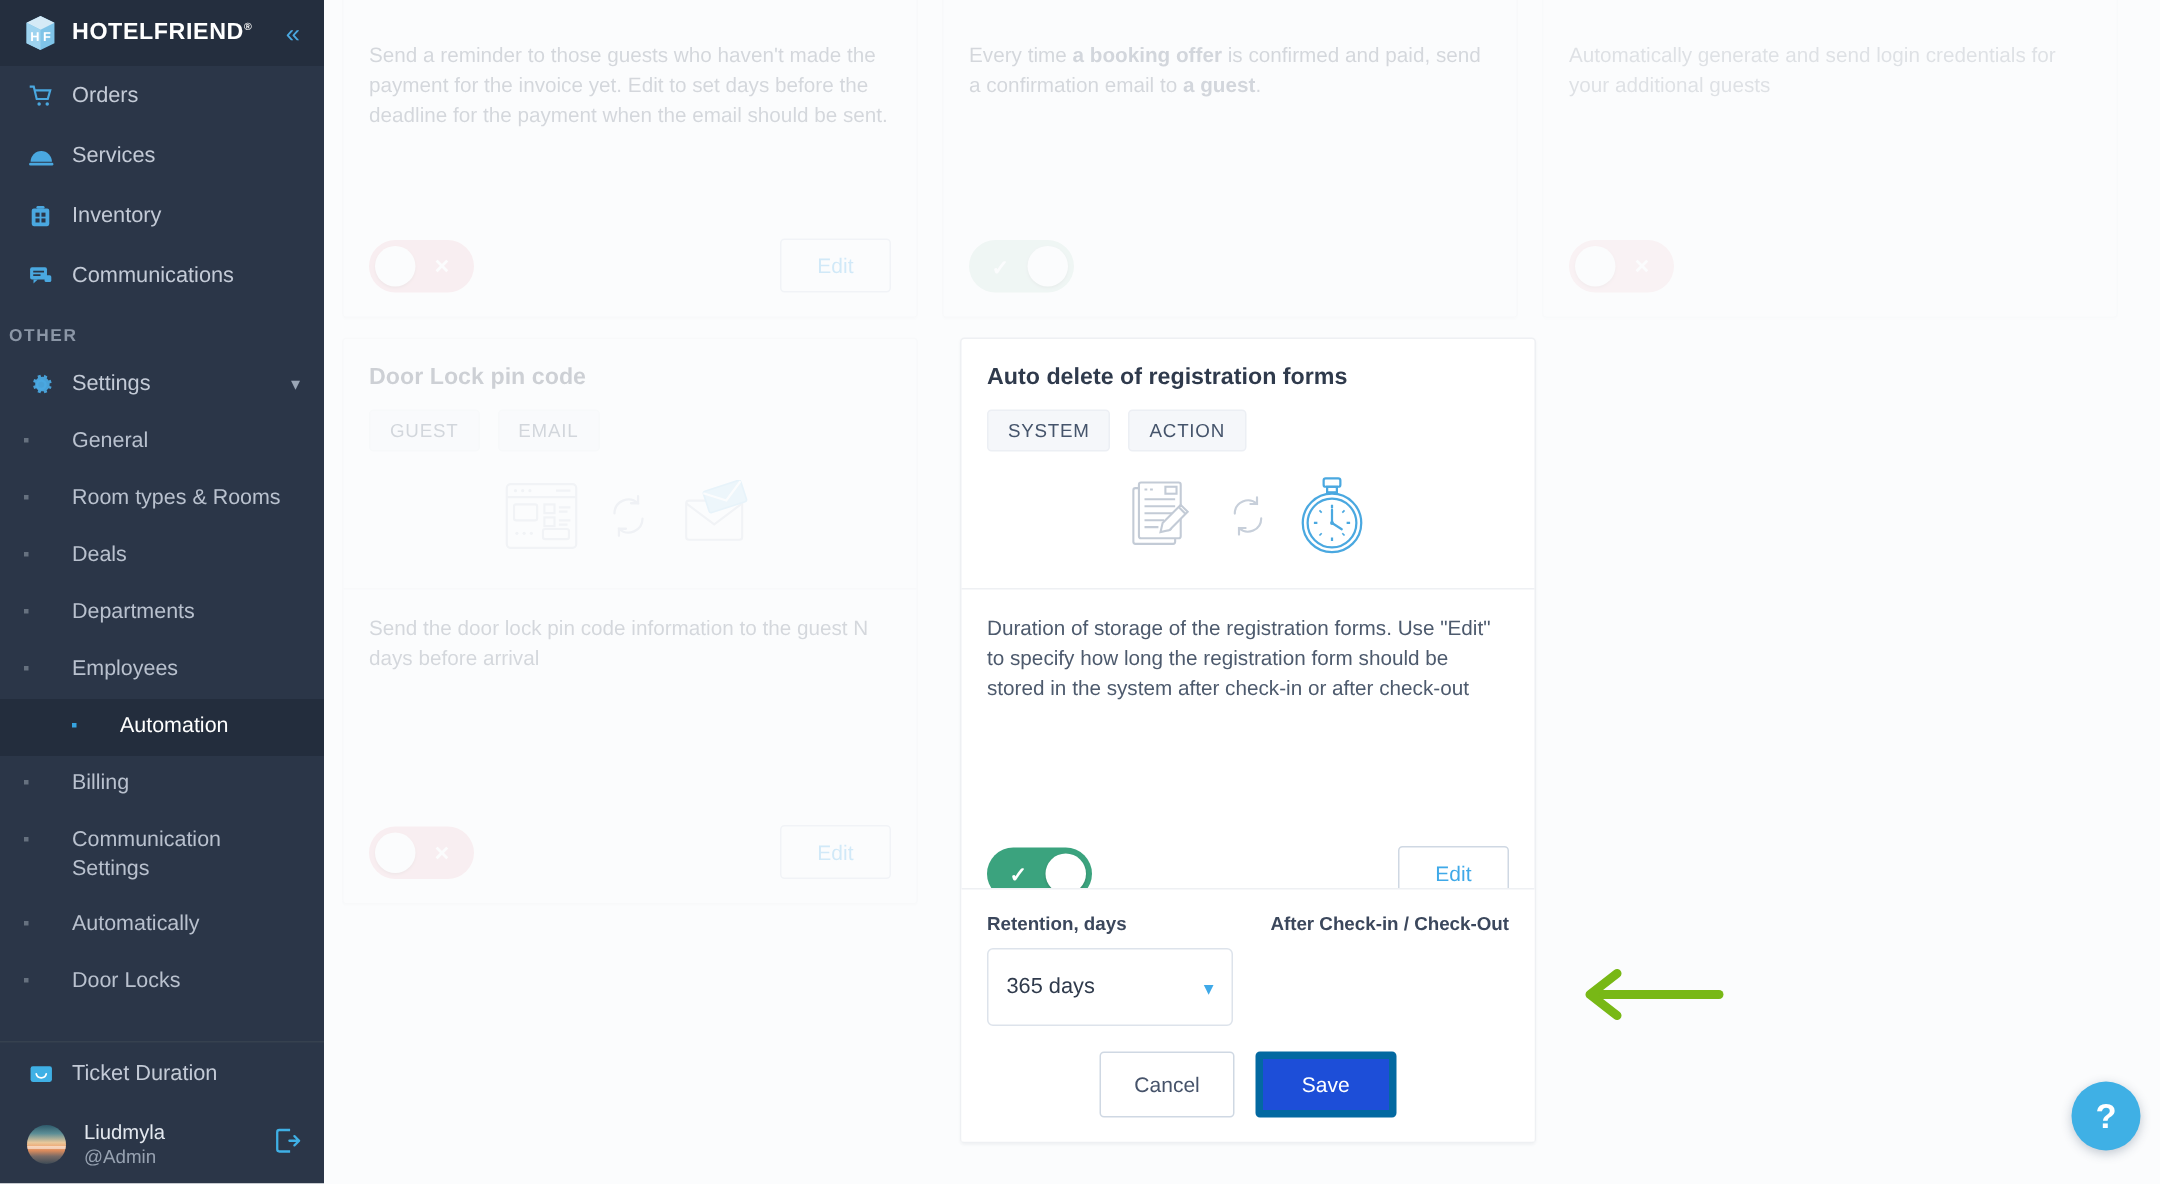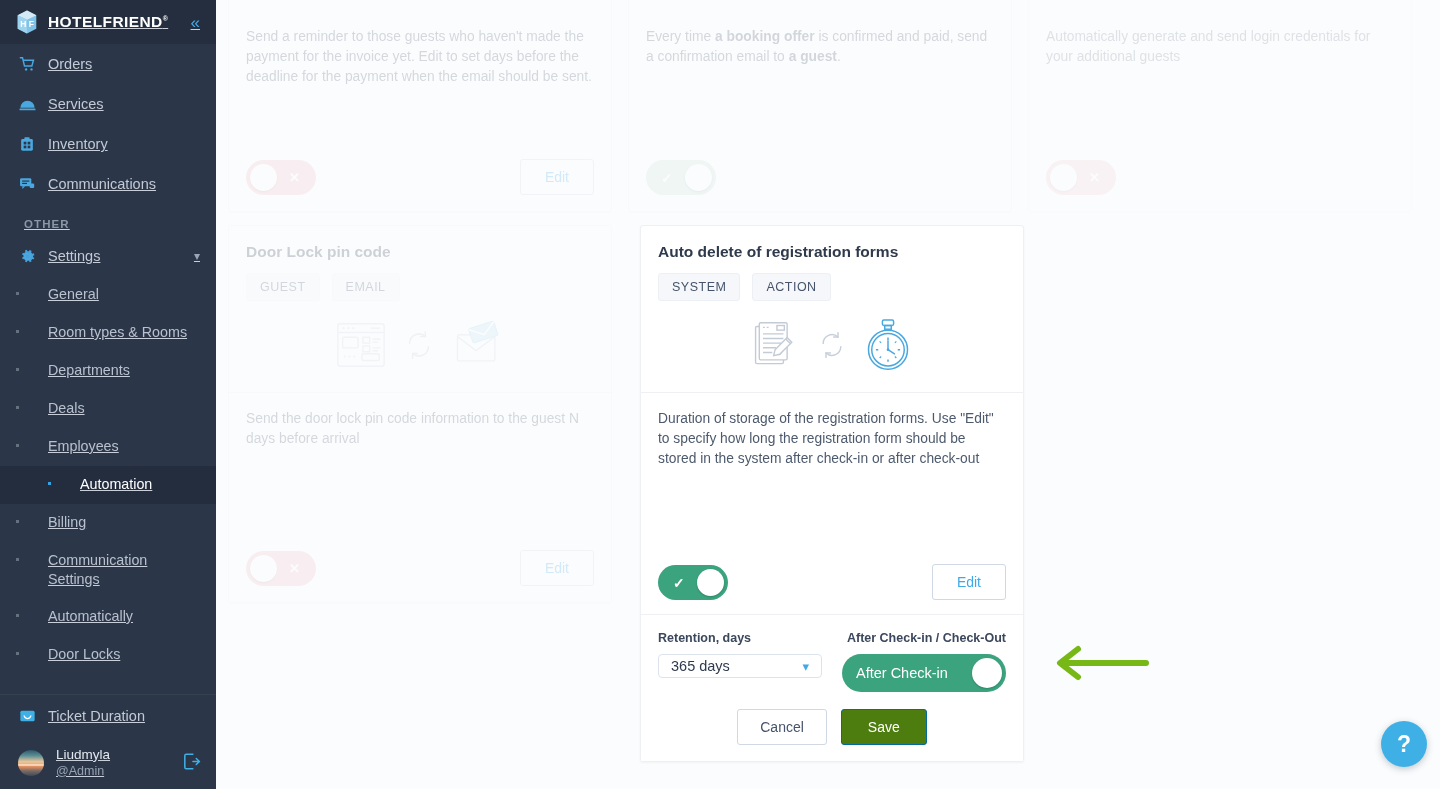"H F" #sidebar { text-decoration: underline -> none }
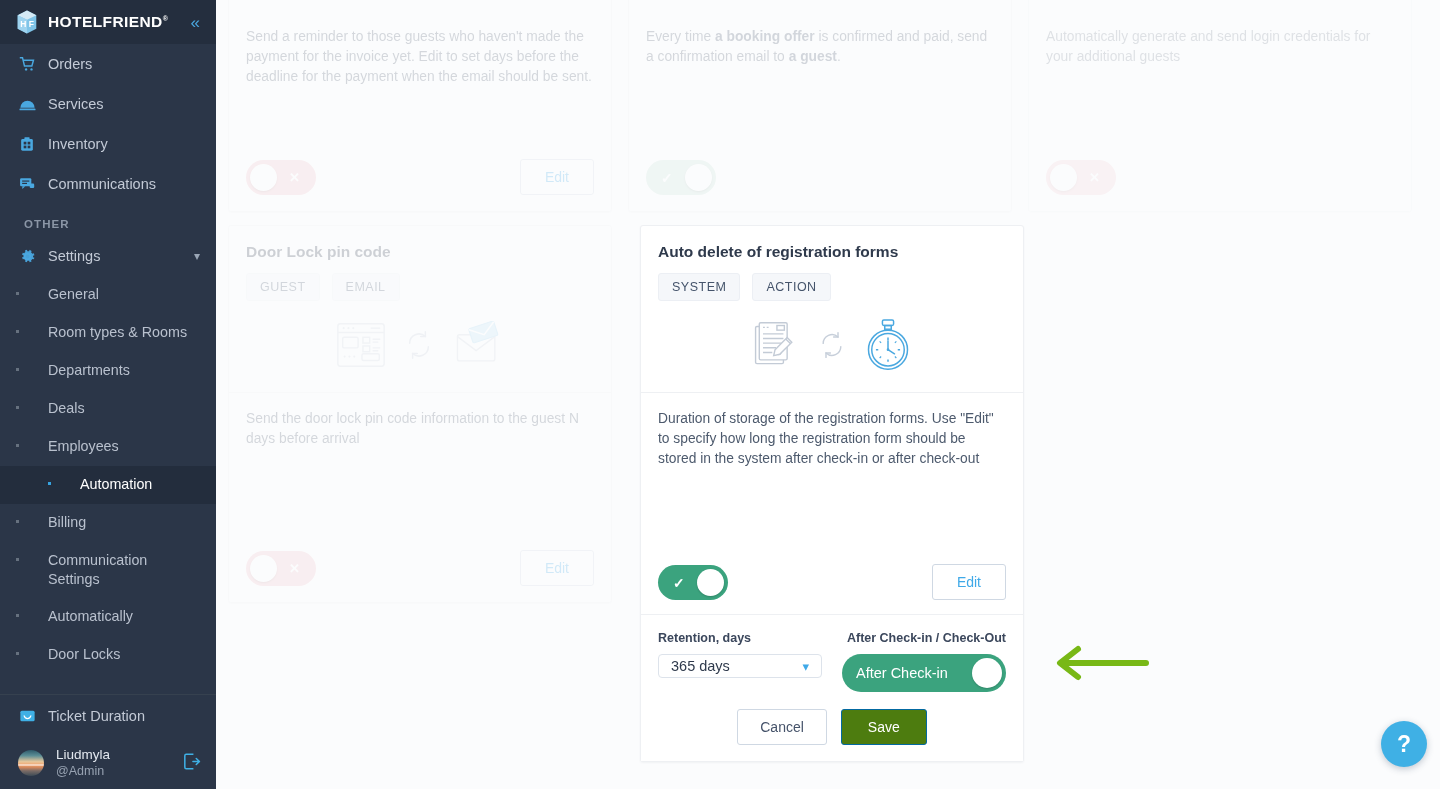"OTHER" .nav-section { padding: 14px 16px 6px 24px -> 14px 16px 6px 6px }
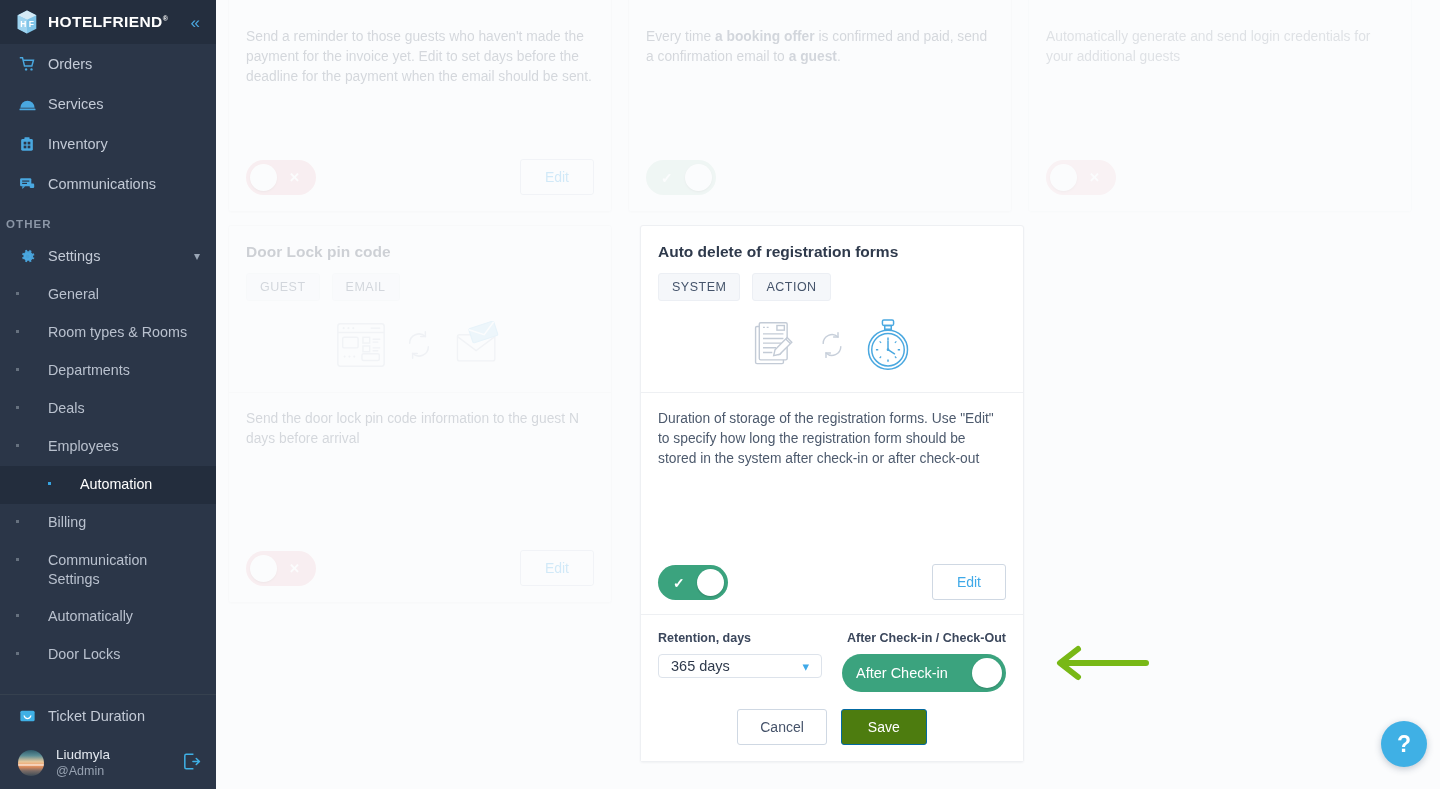"Departments" div.sub-item { order: before "Deals" -> after "Deals" }
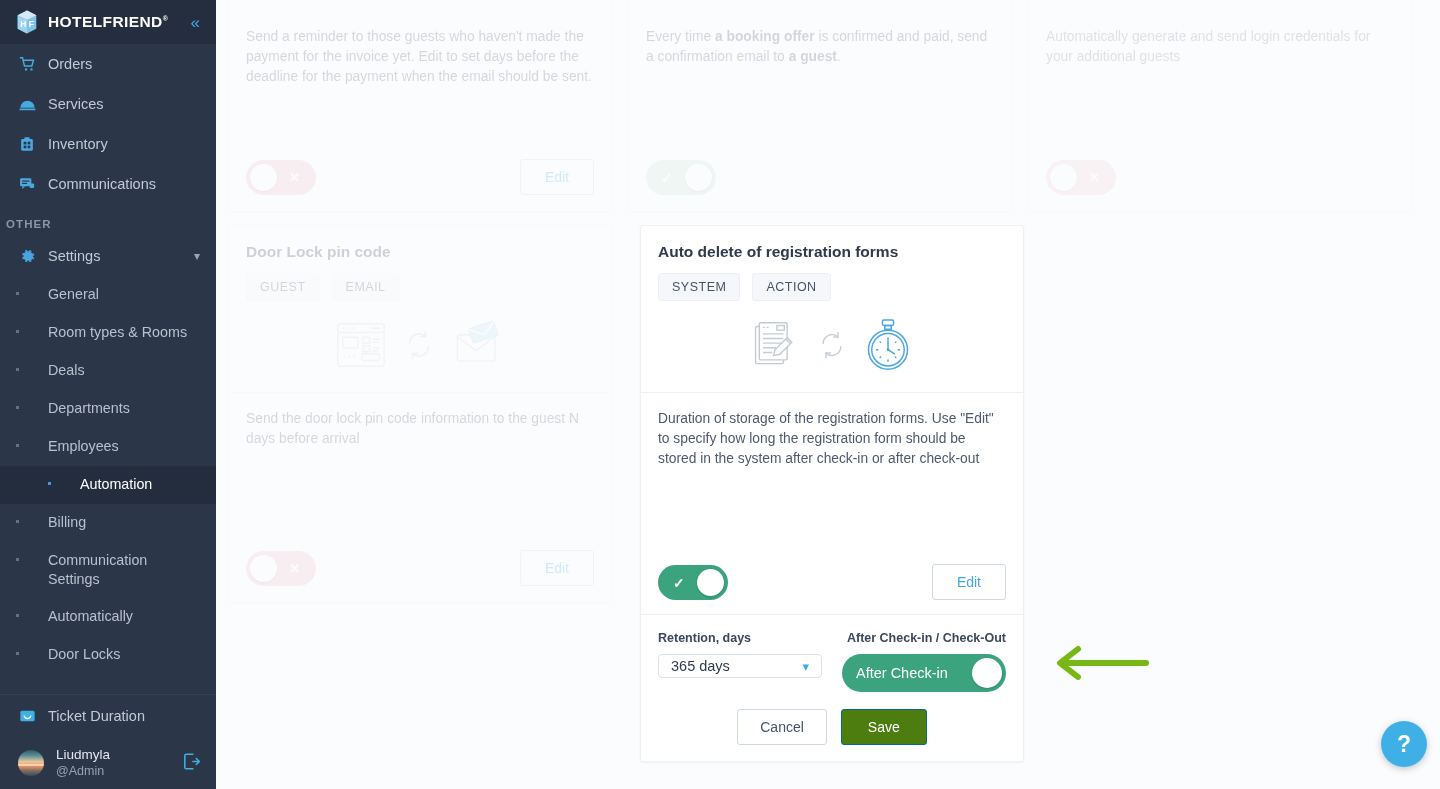"365 days" .select-box { height: 24px -> 52px }
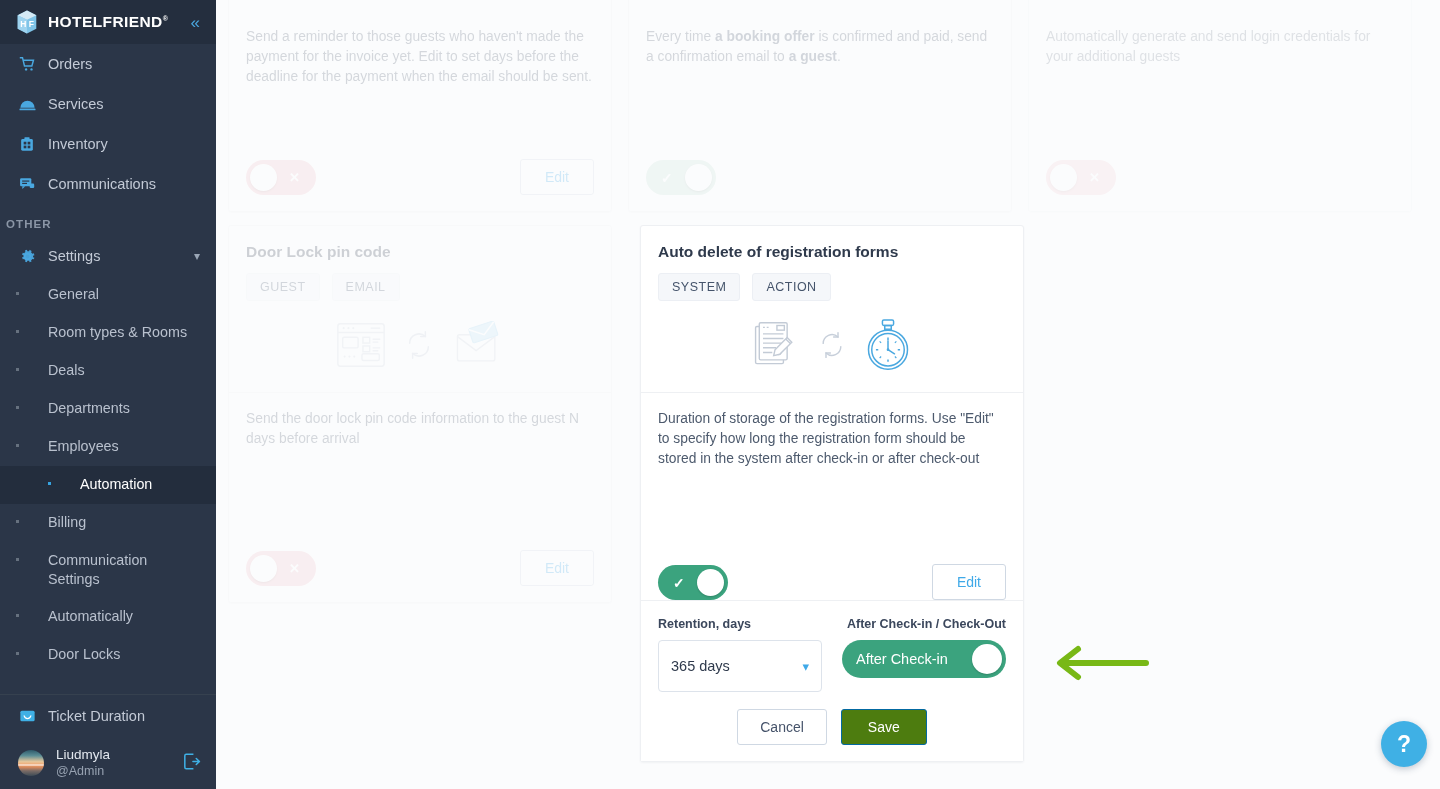"After Check-in" div.seg-toggle { html: <div> <span>After Check-in</span> <span></span> </div> -> none }
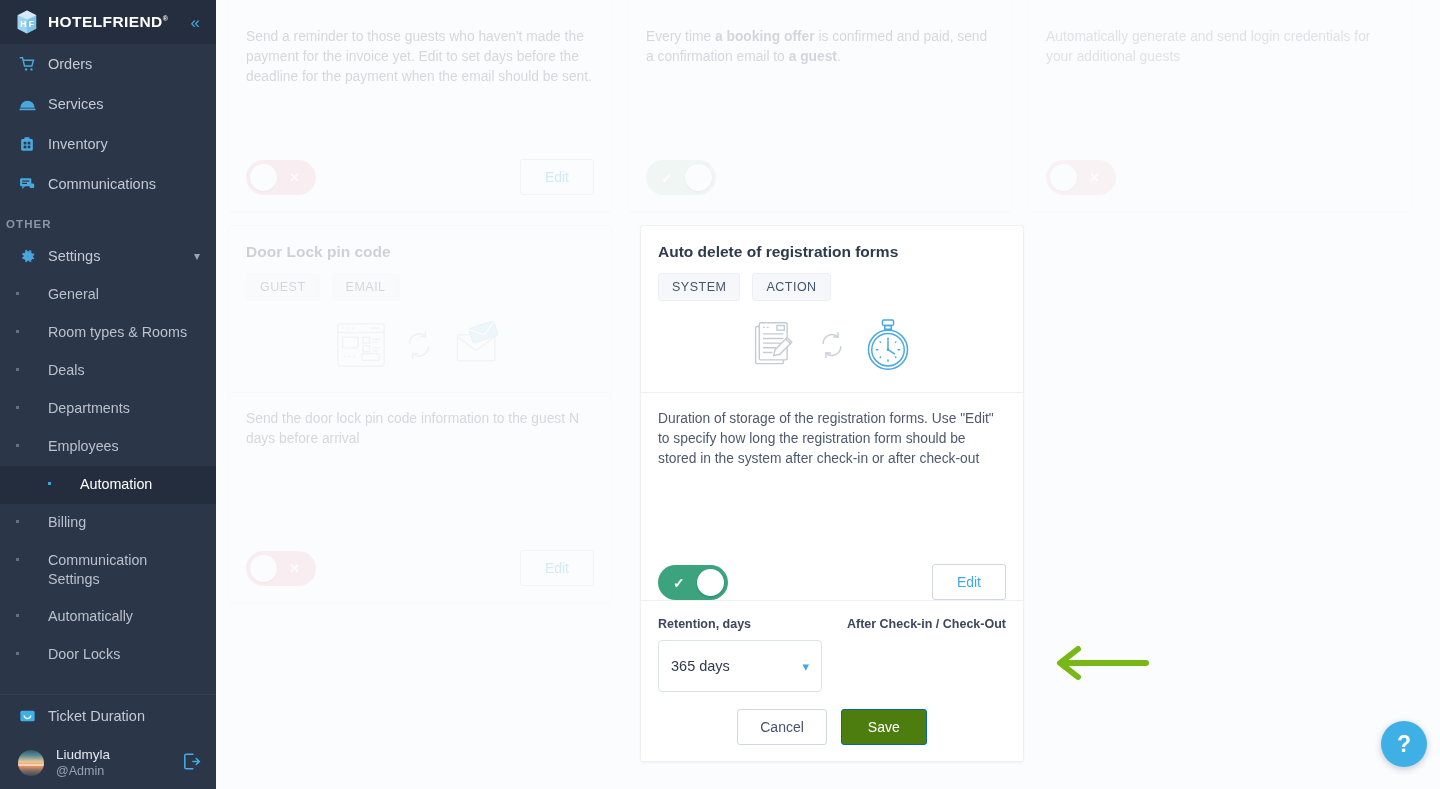"Save" .btn-save { background: #4d7c0f -> #1d4ed8; border: 1px solid #0369a1 -> 5px solid #0369a1 }
